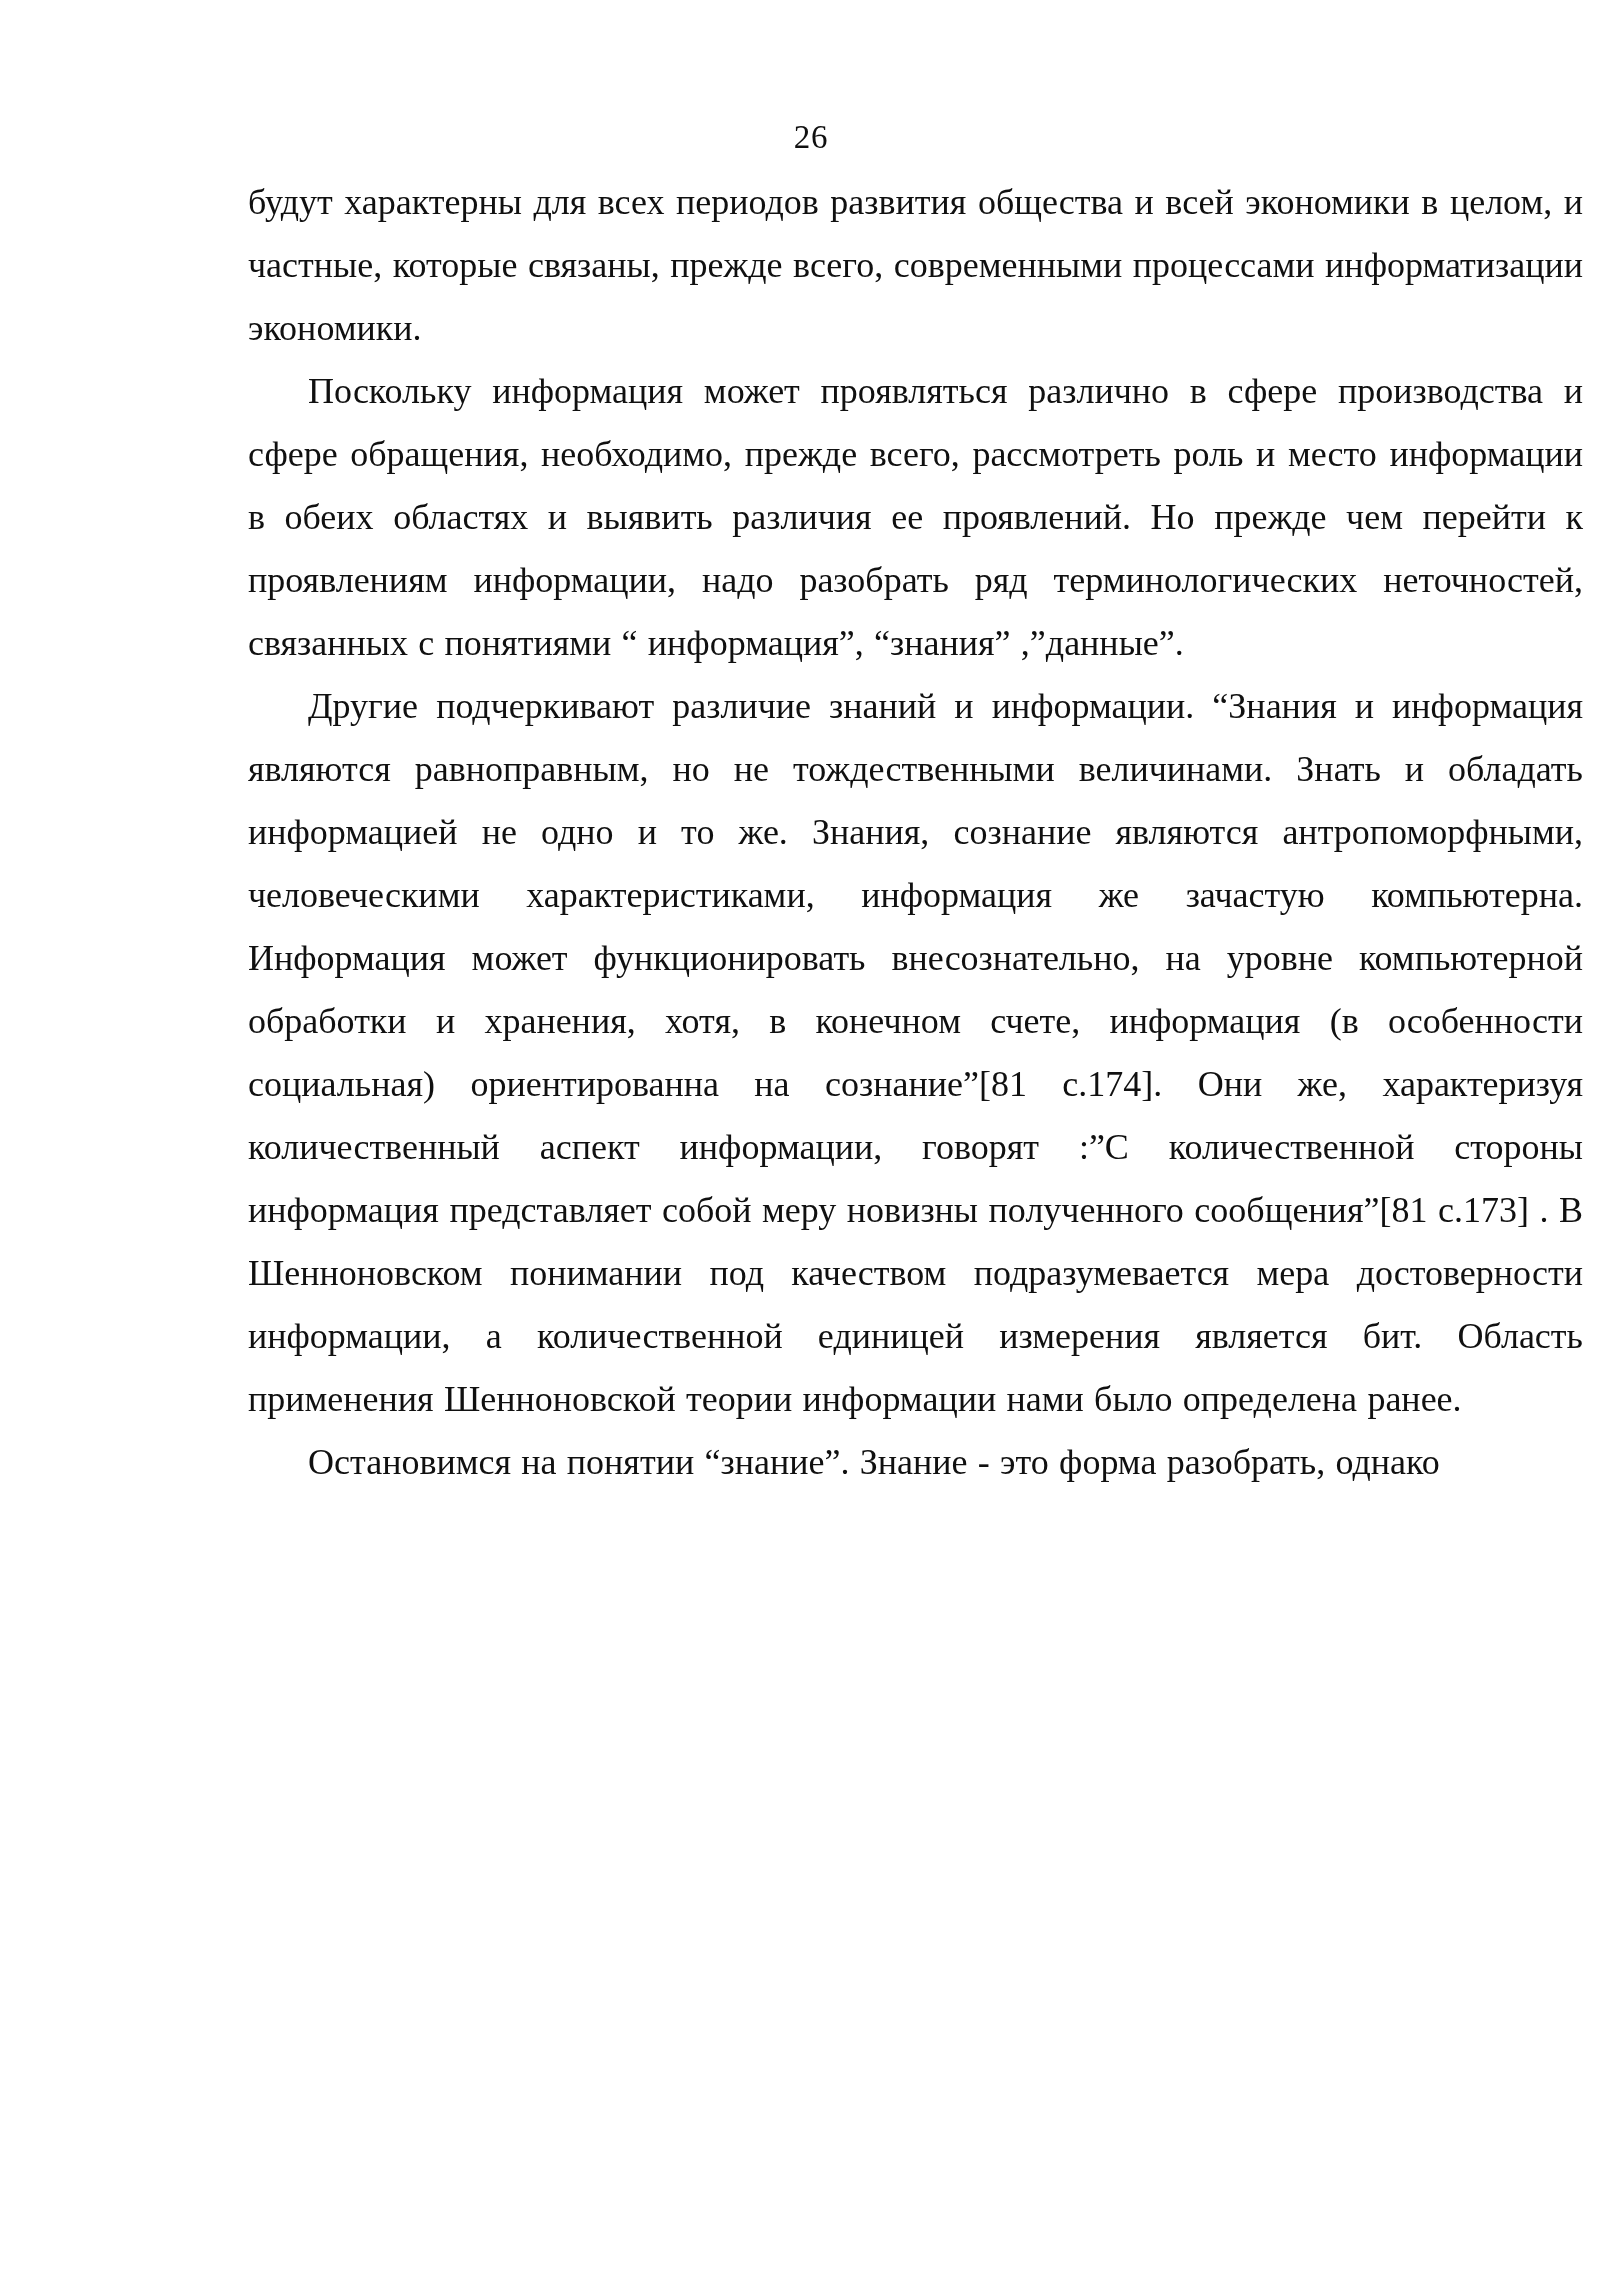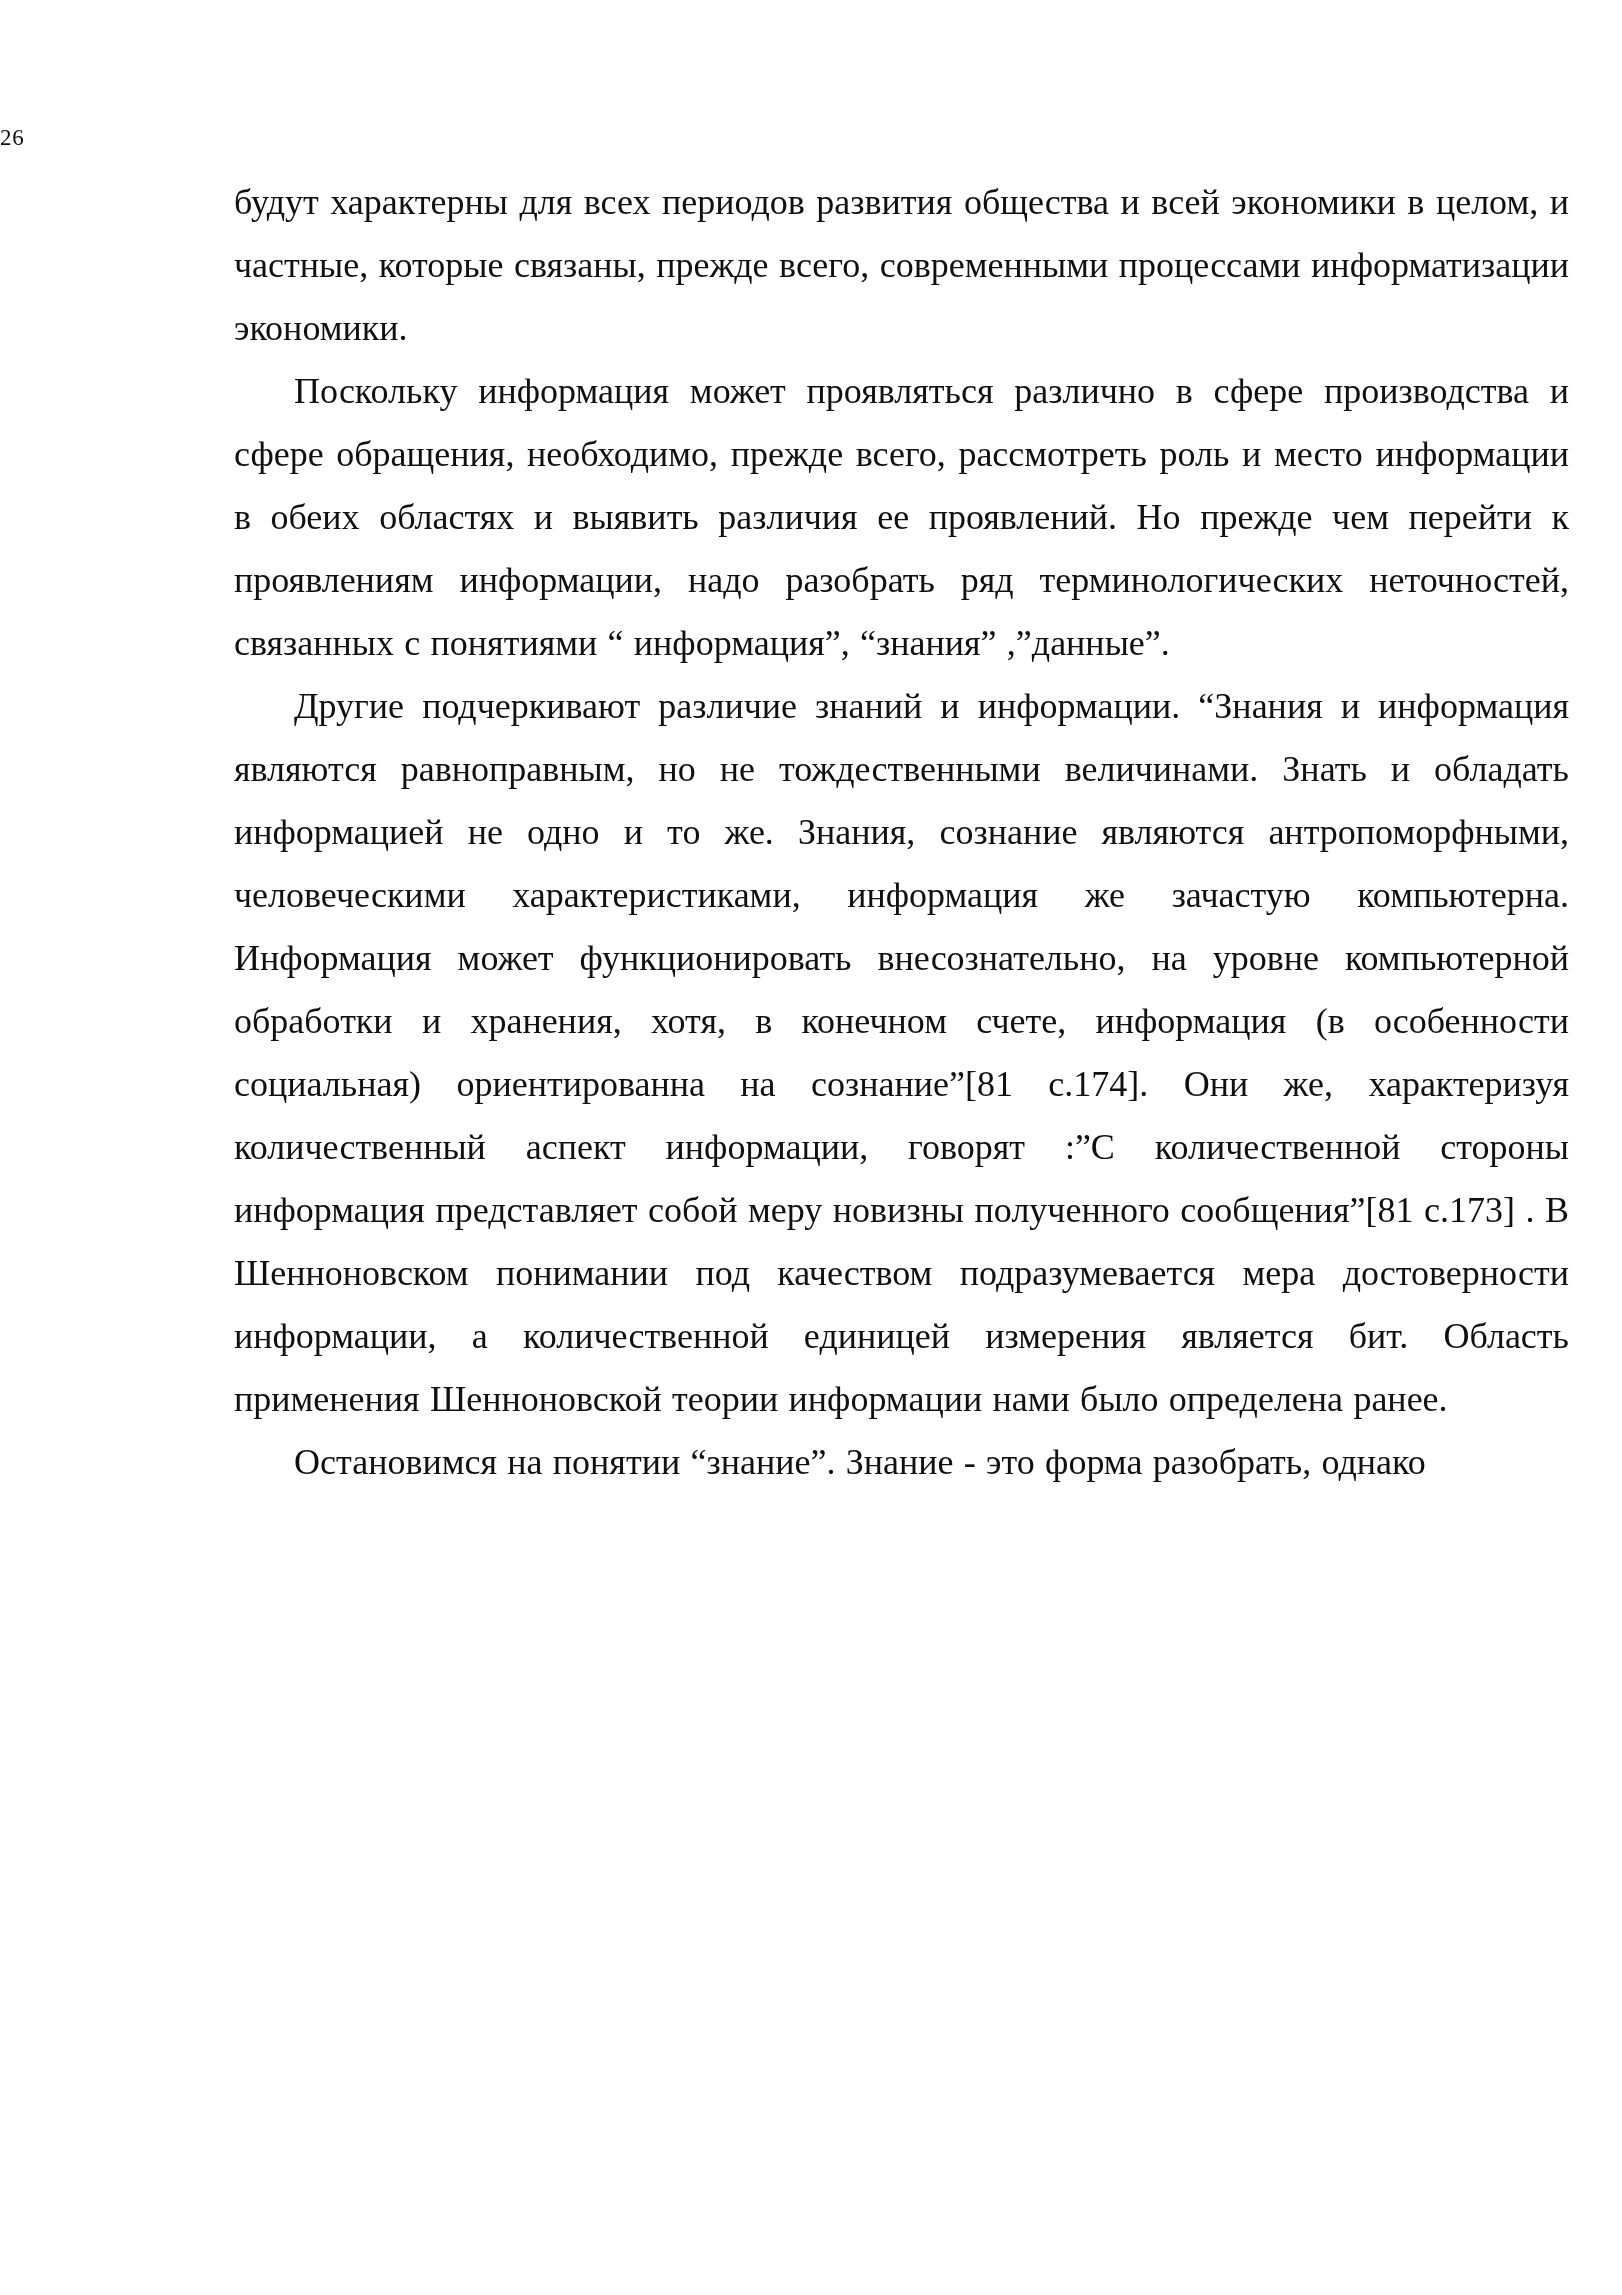"26" .page-number { font-size: 23px -> 33px; margin-top: 6px -> none; text-align: left -> center }
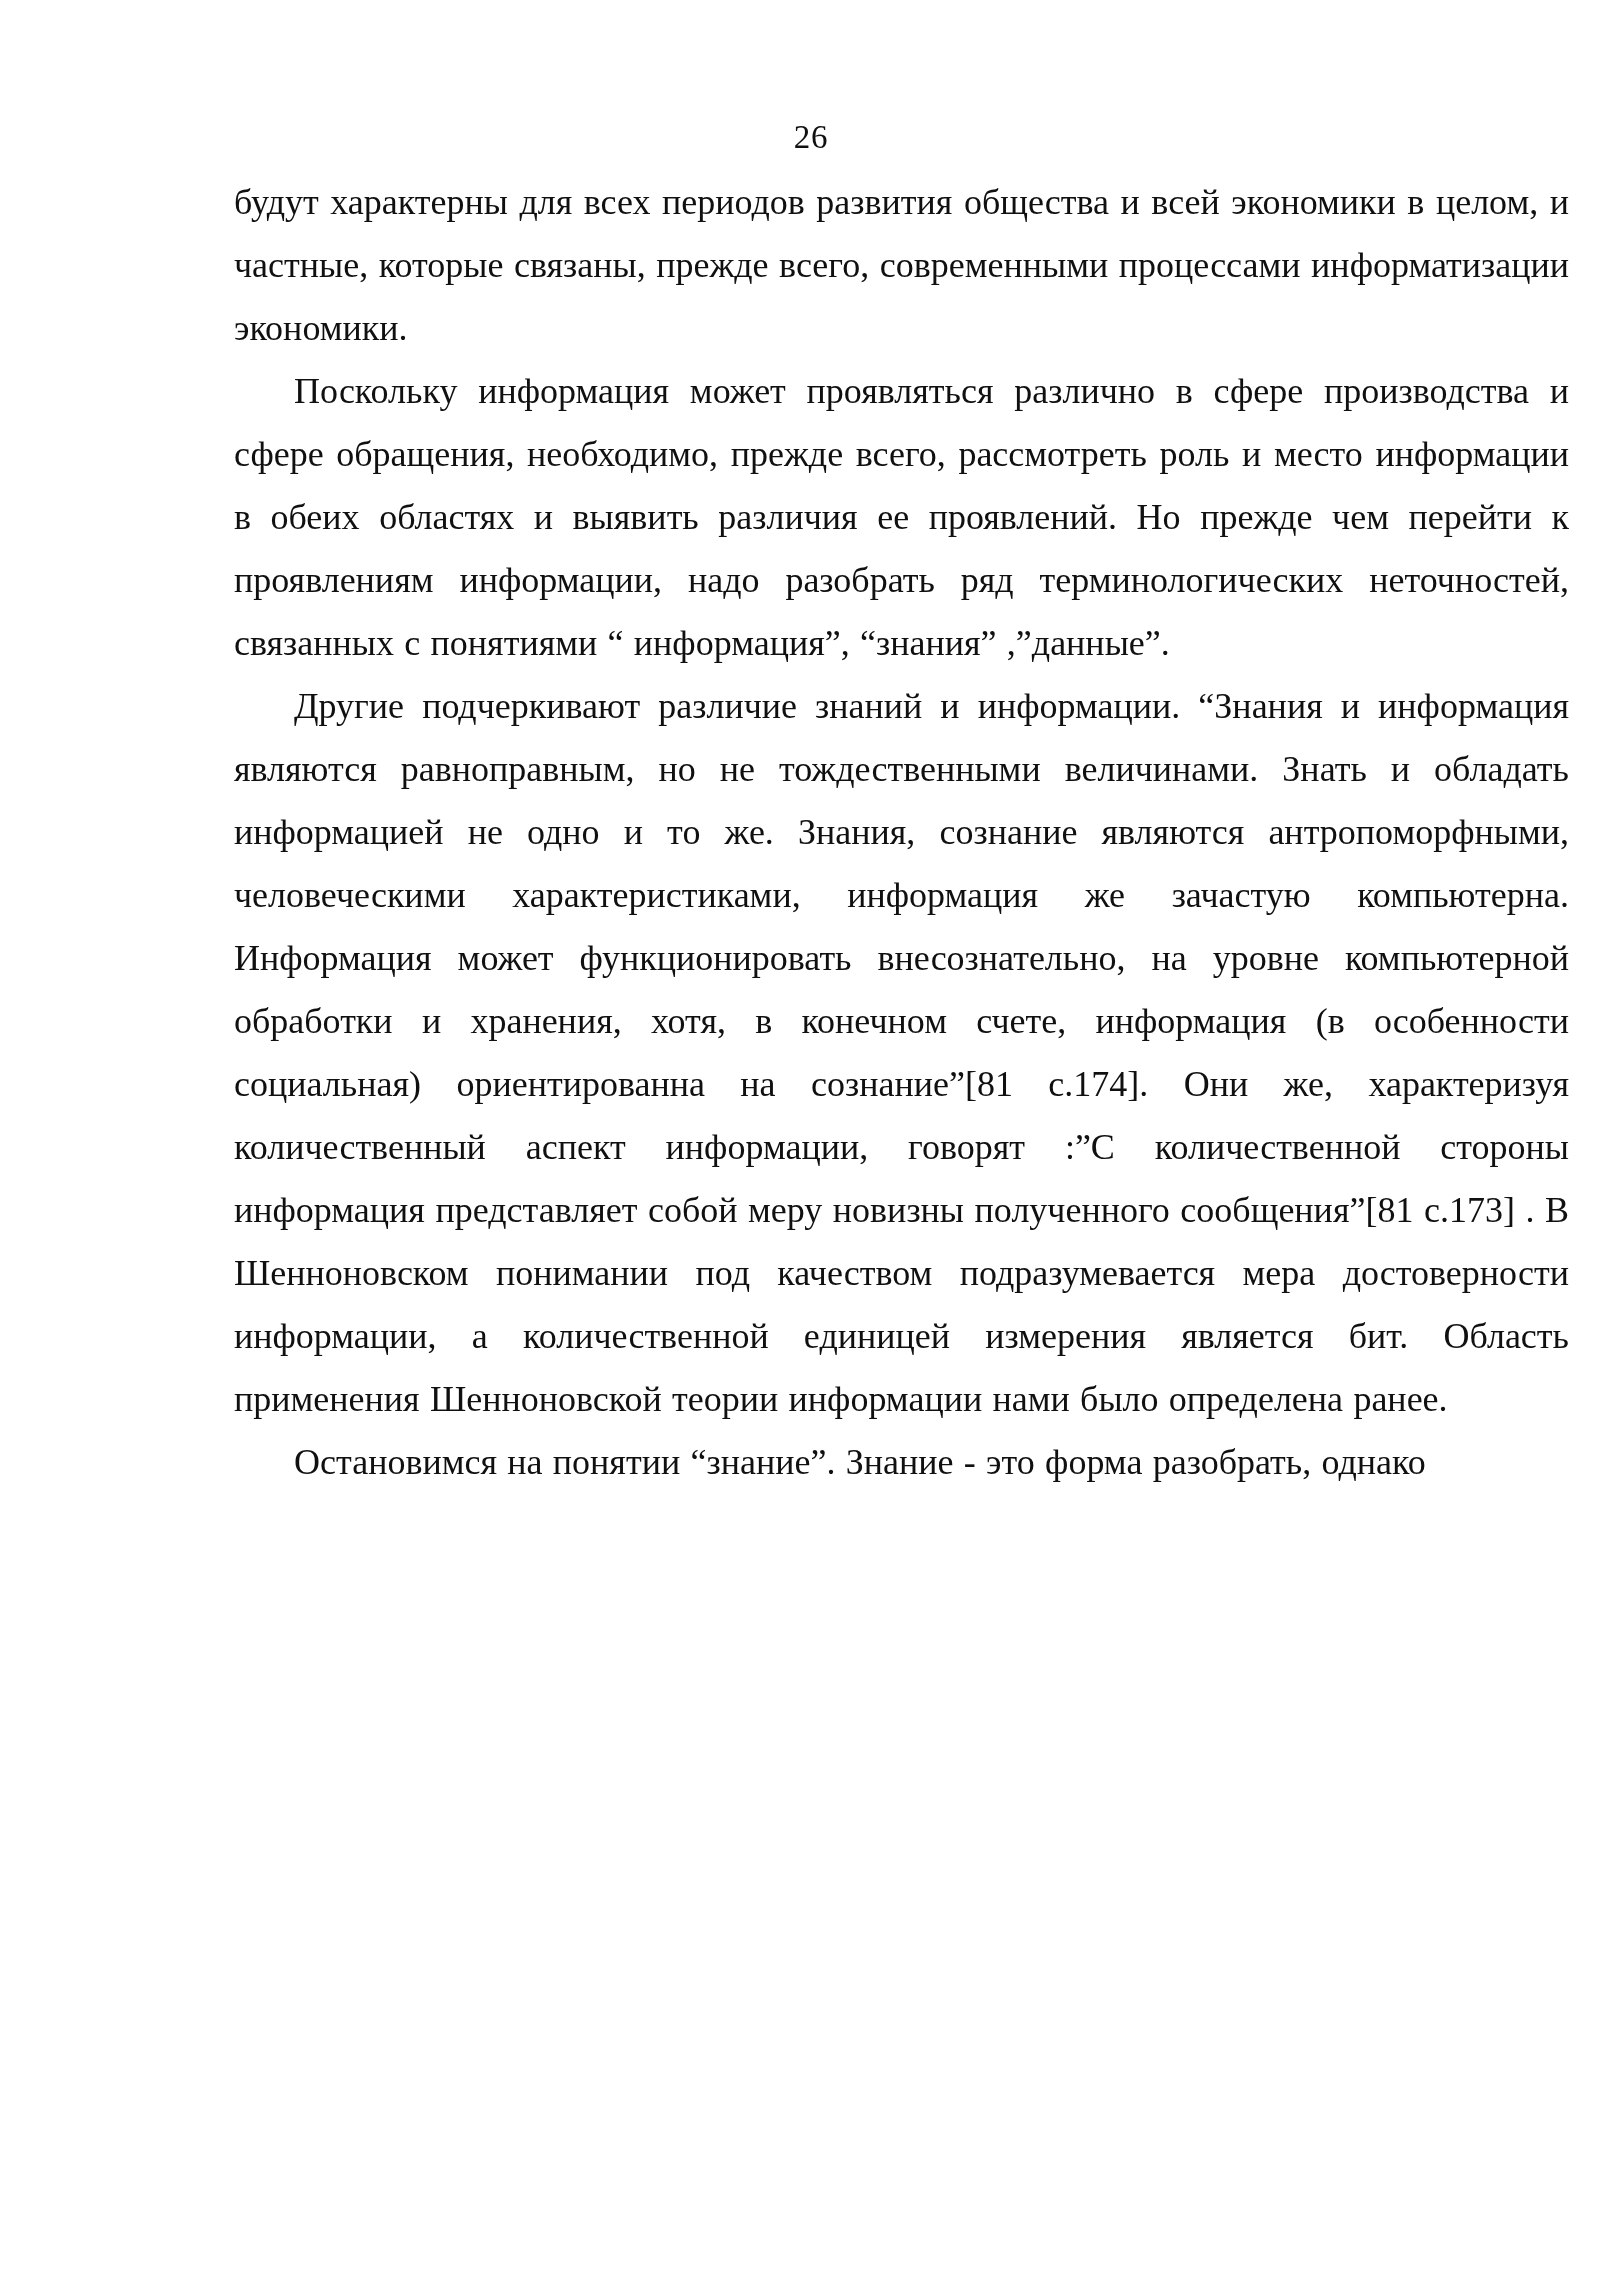"будут характерны для всех периодов" .content { left: 234px -> 248px }
